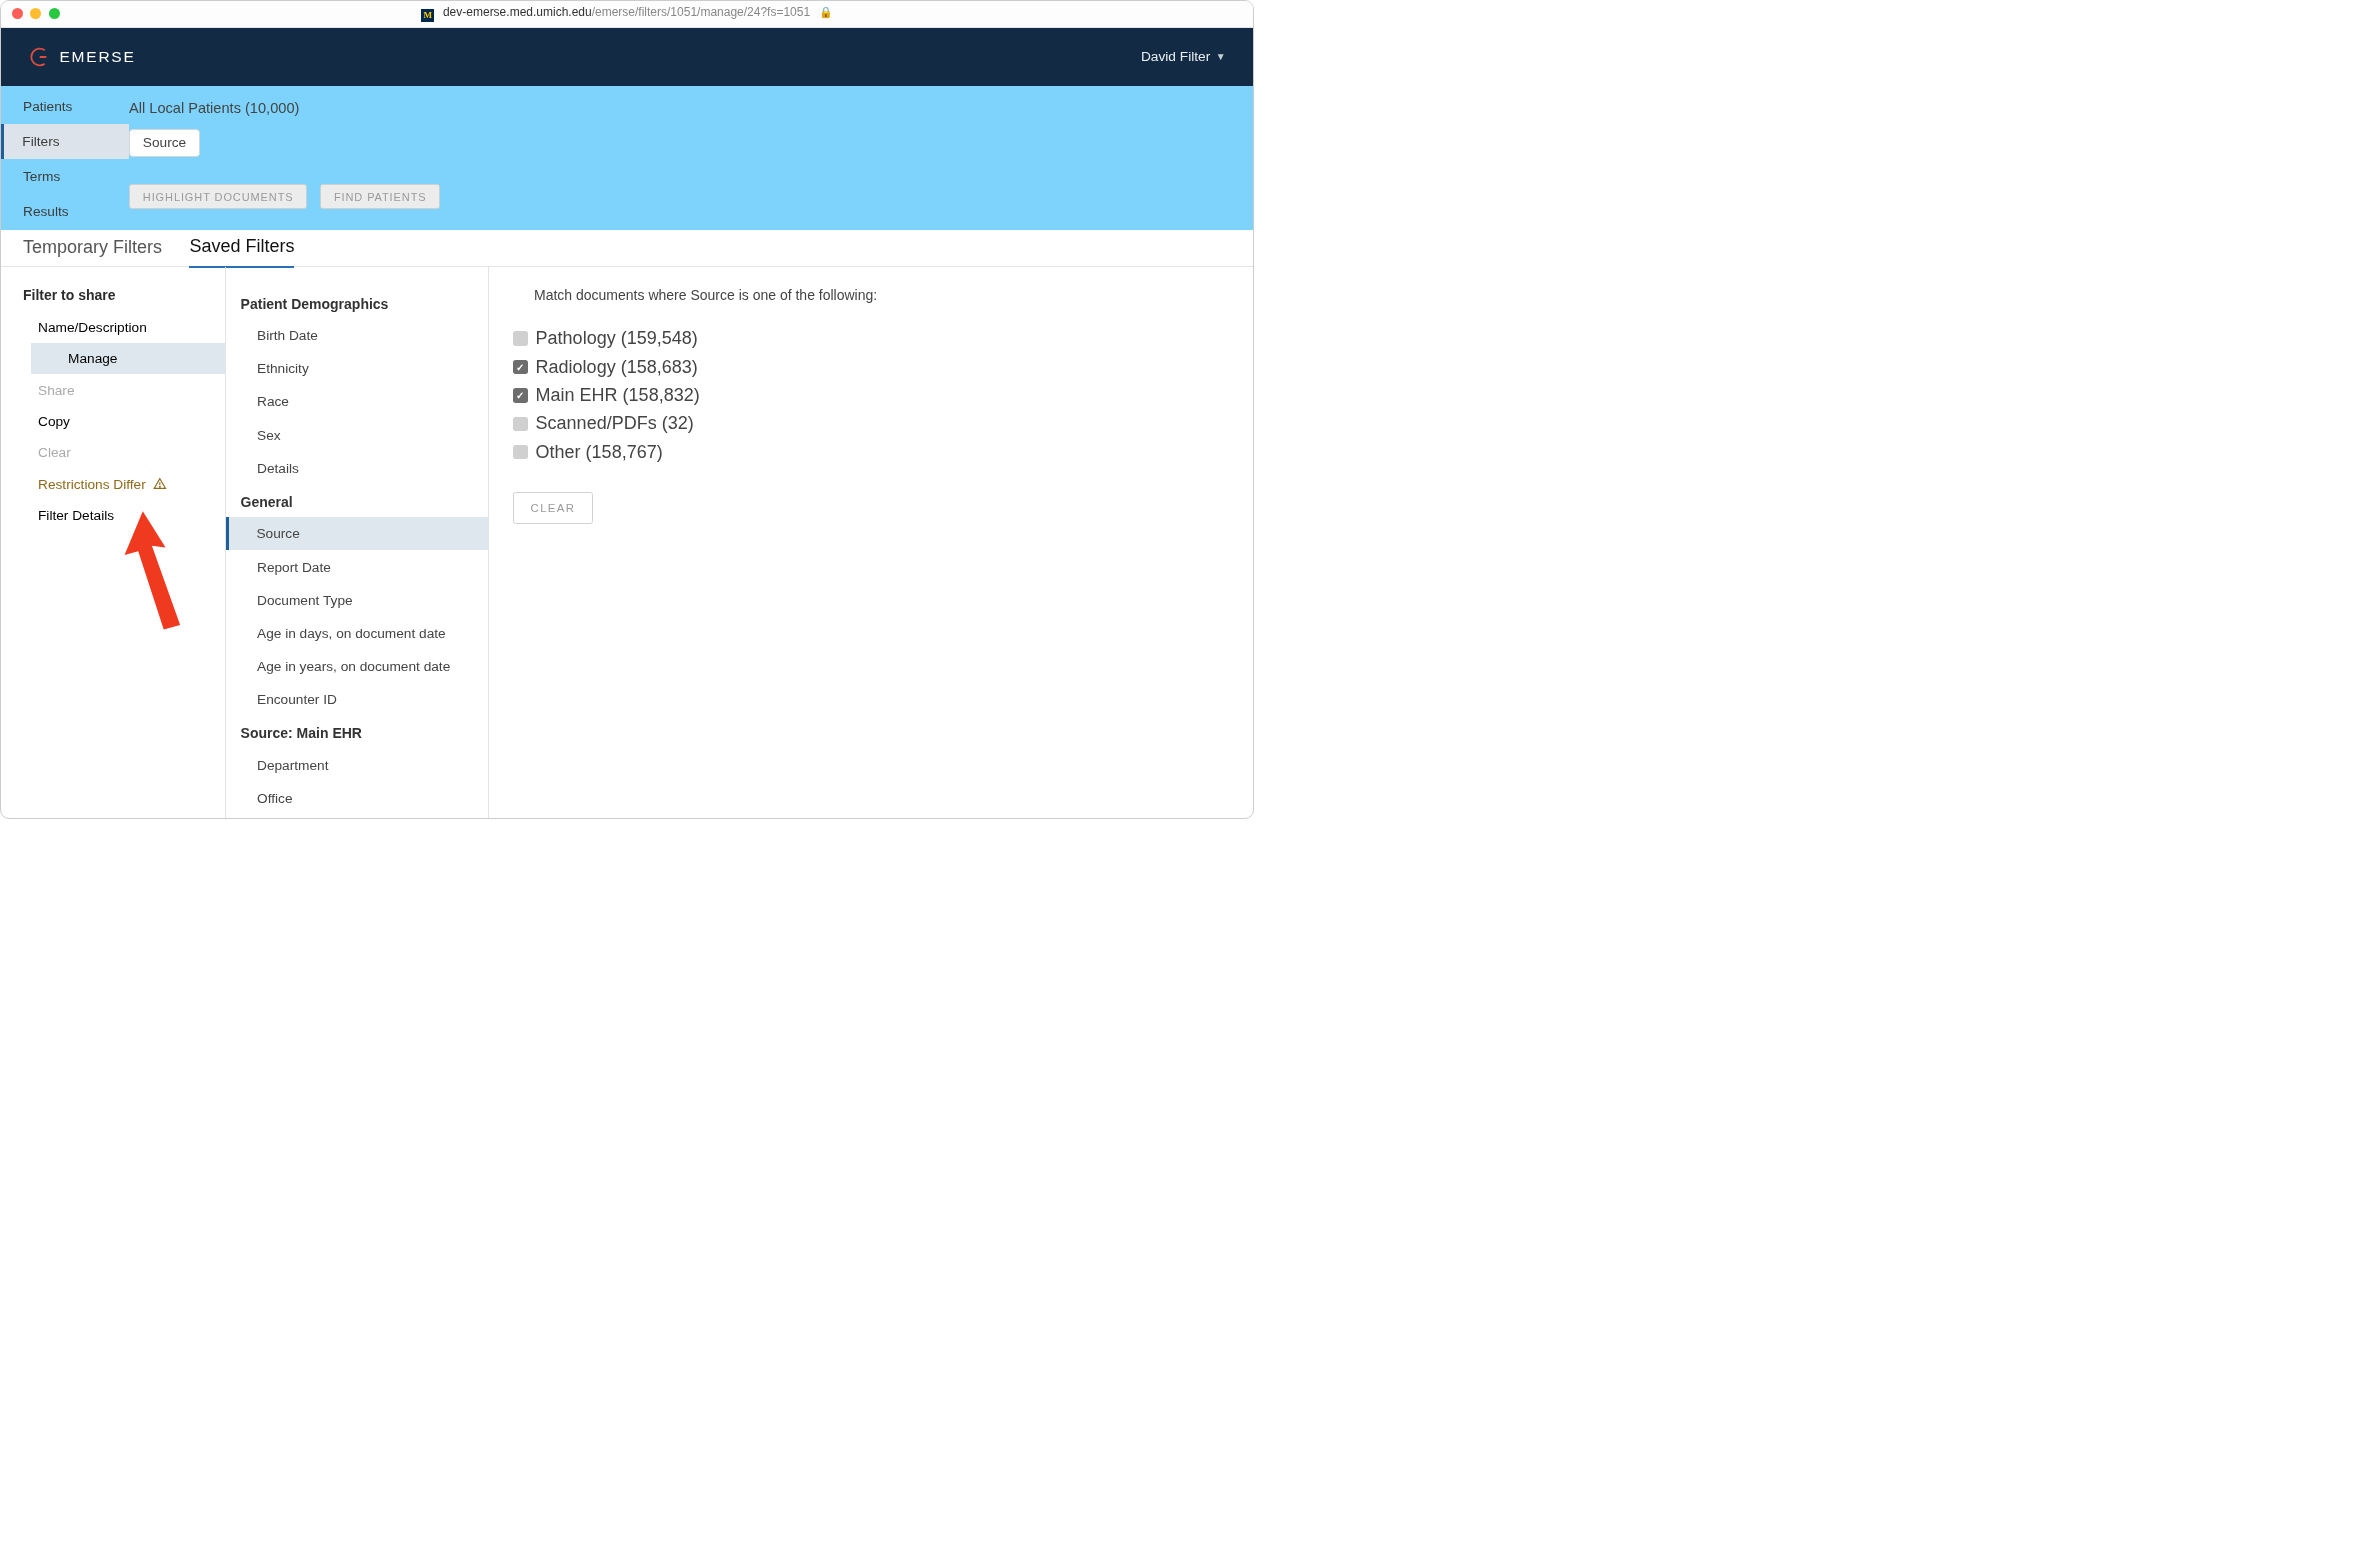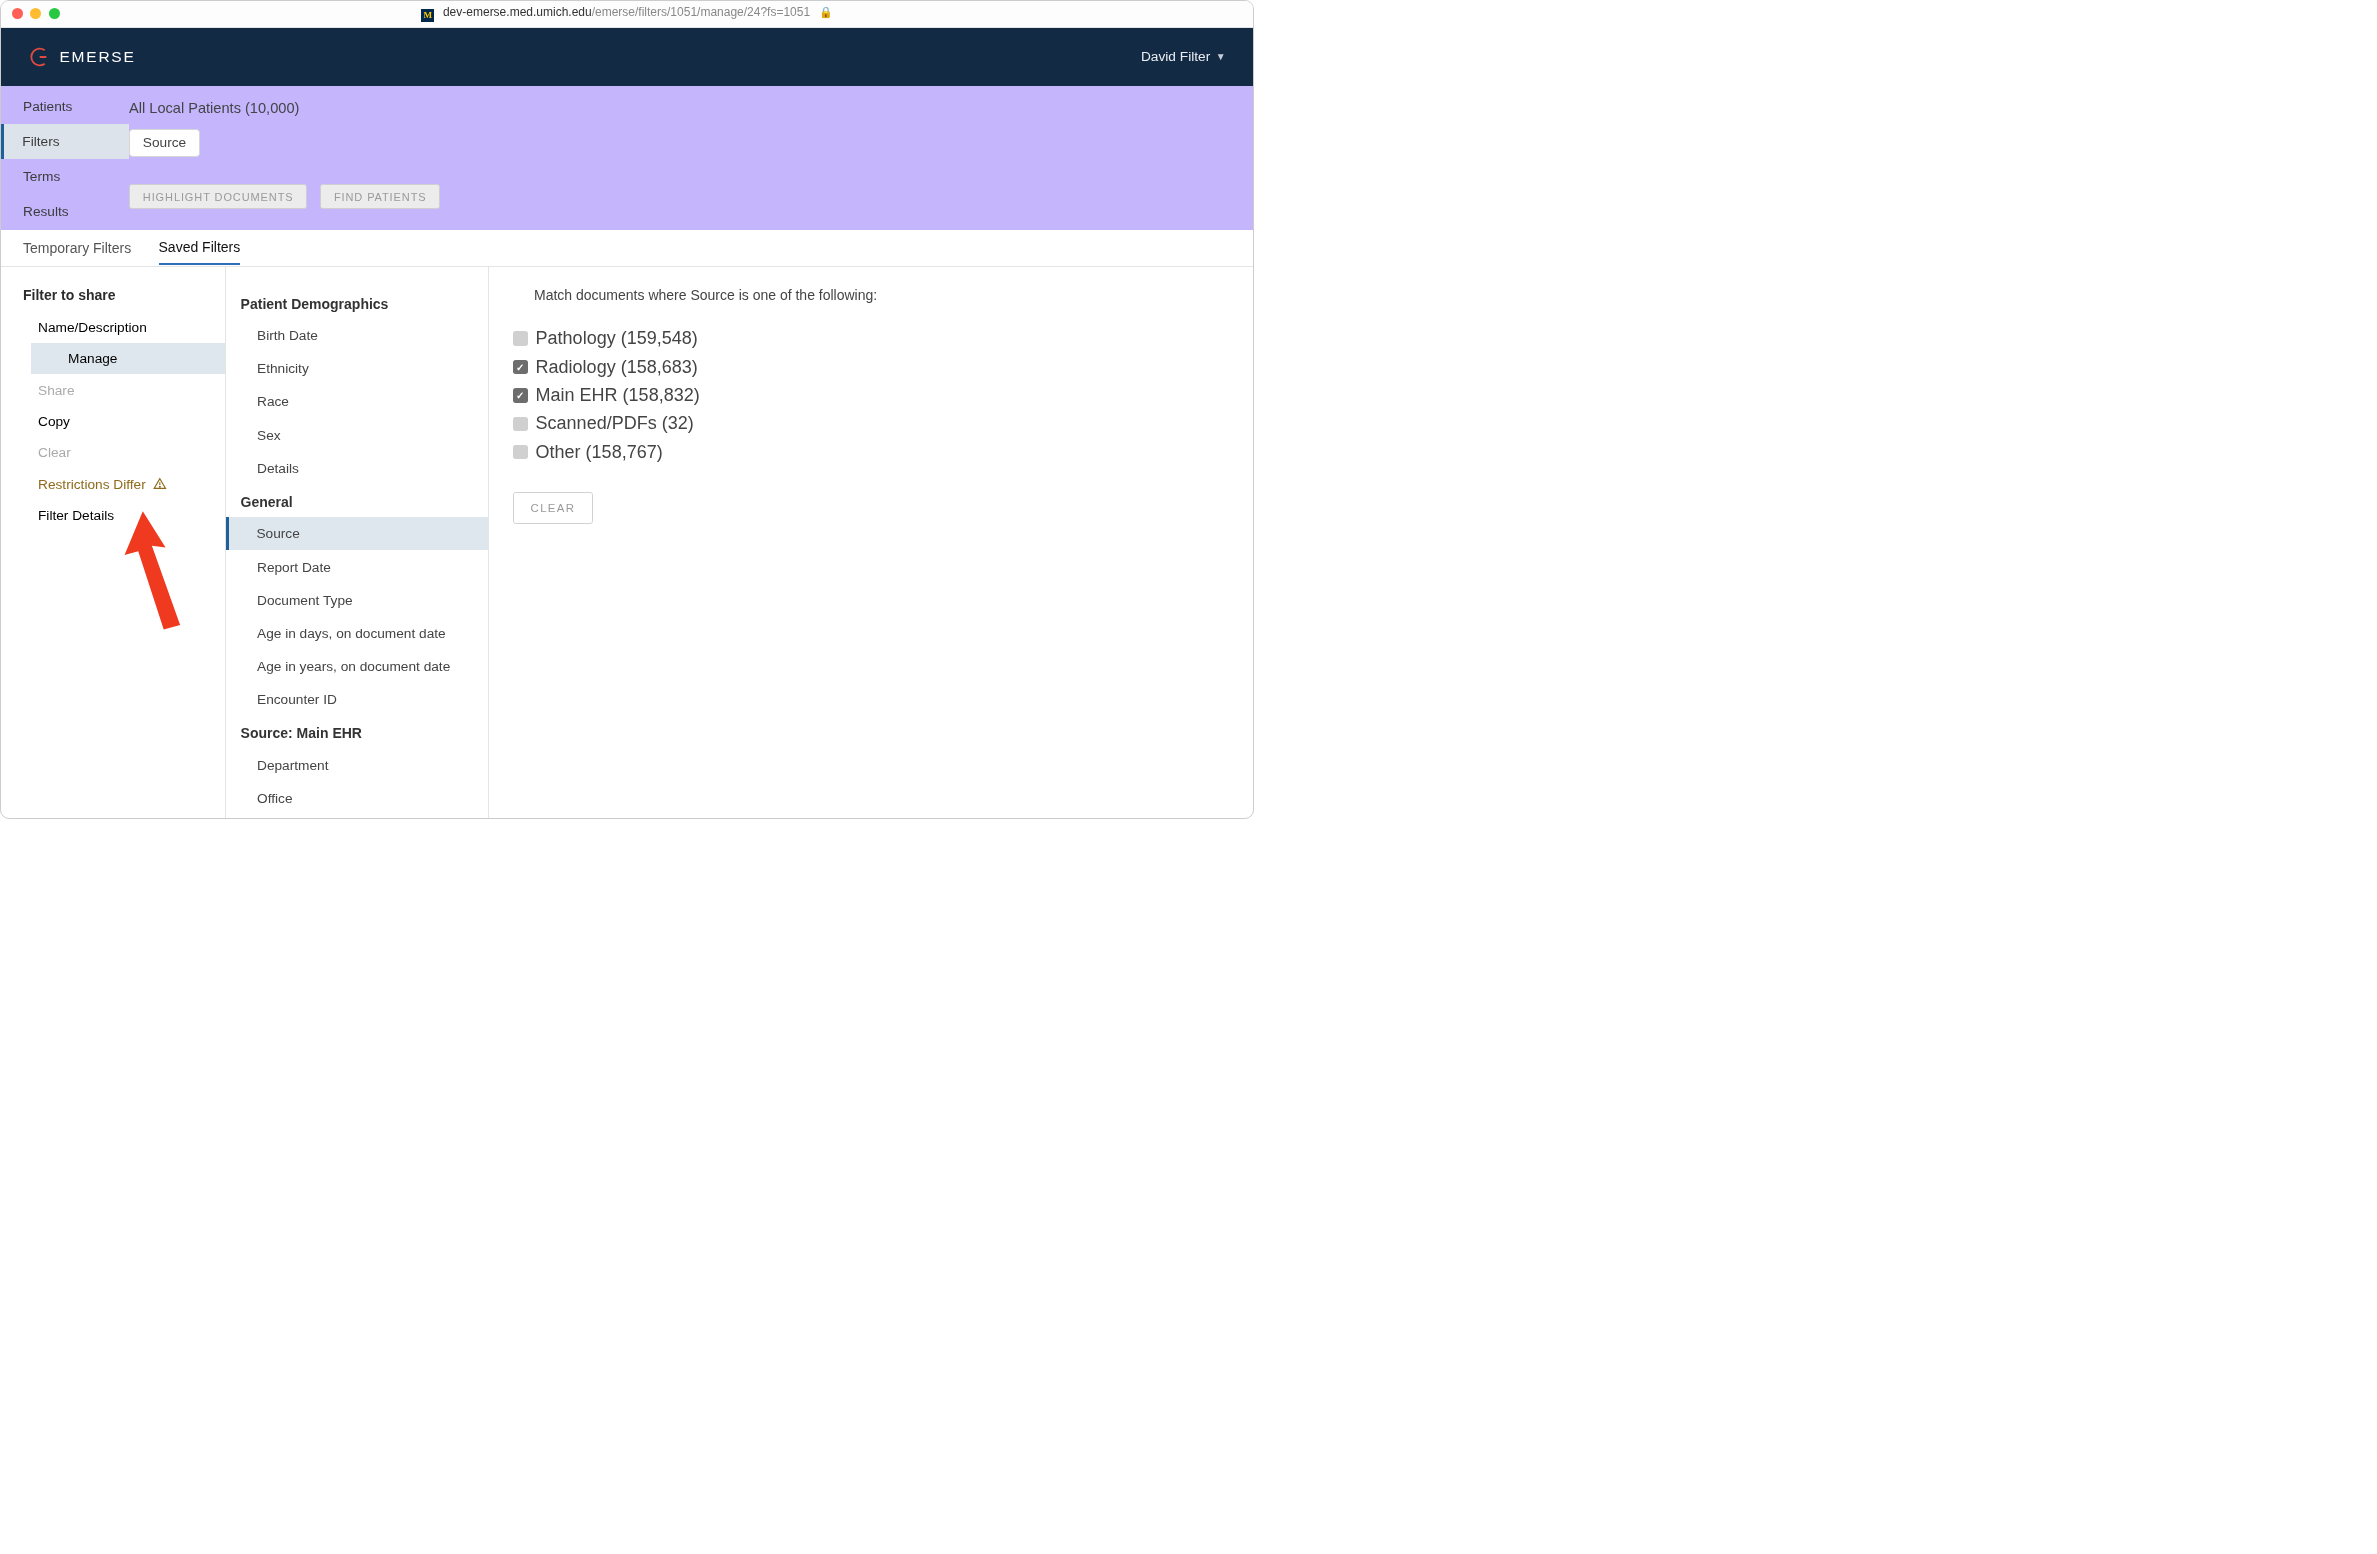"Patients" .tools-area { background: #c4b5fd -> #7dd3fc }
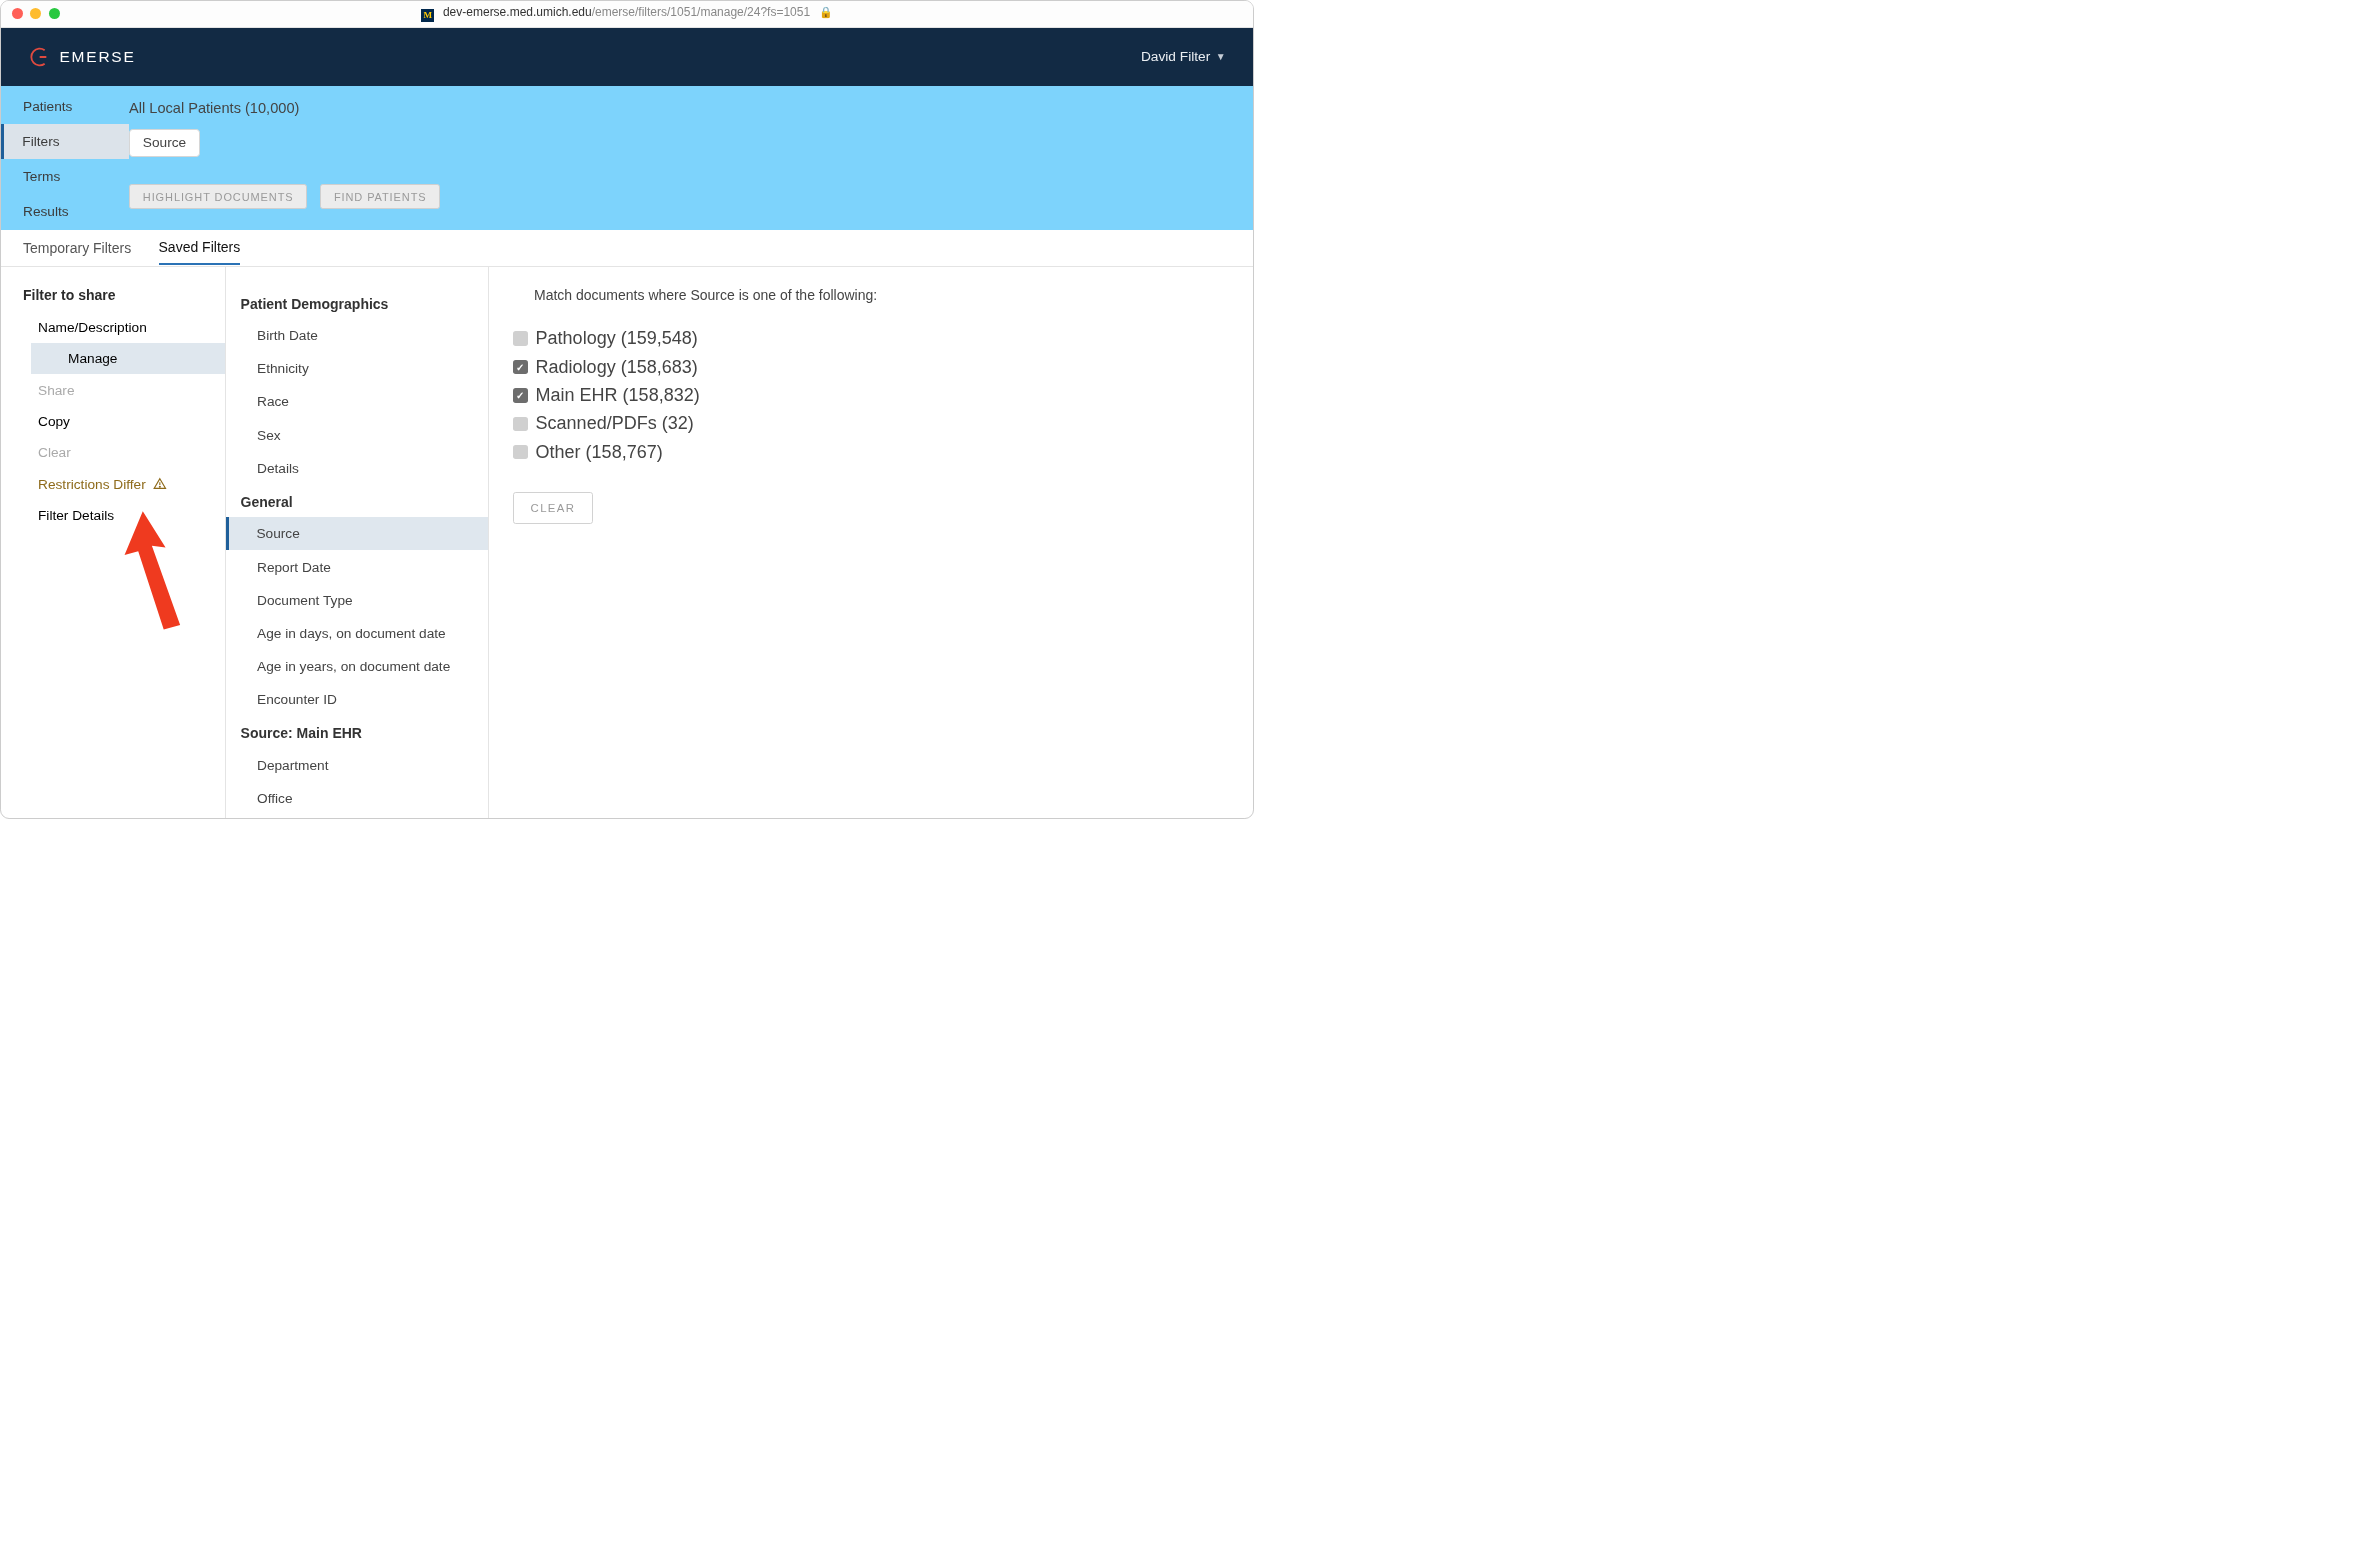"Temporary Filters" .subtab { font-size: 14px -> 18px }
